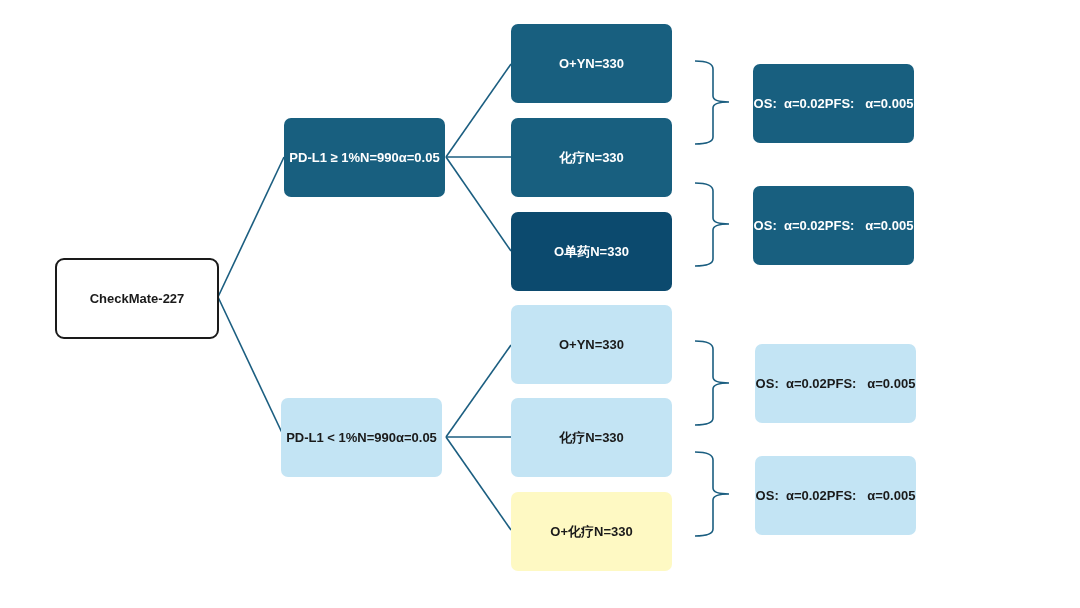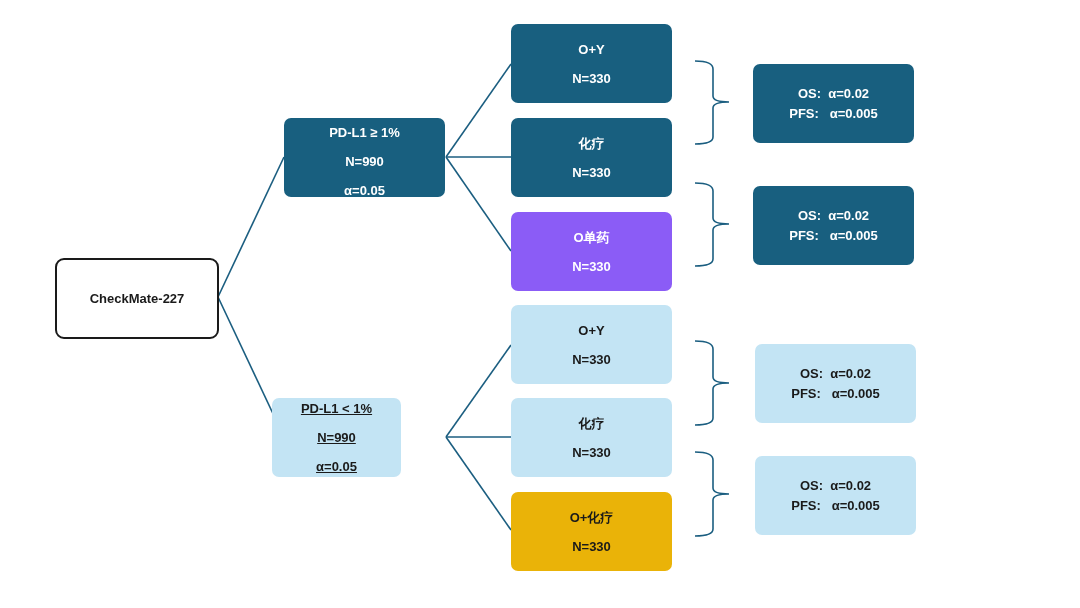"O+Y" .box { flex-direction: column -> row }
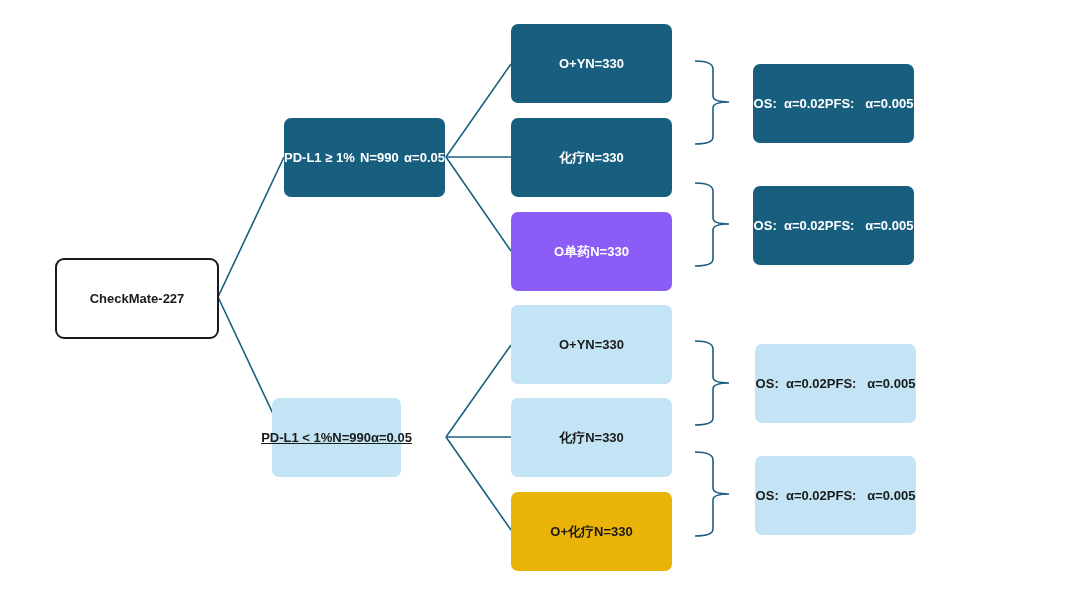"PD-L1 ≥ 1%" div.box { justify-content: space-between -> none }
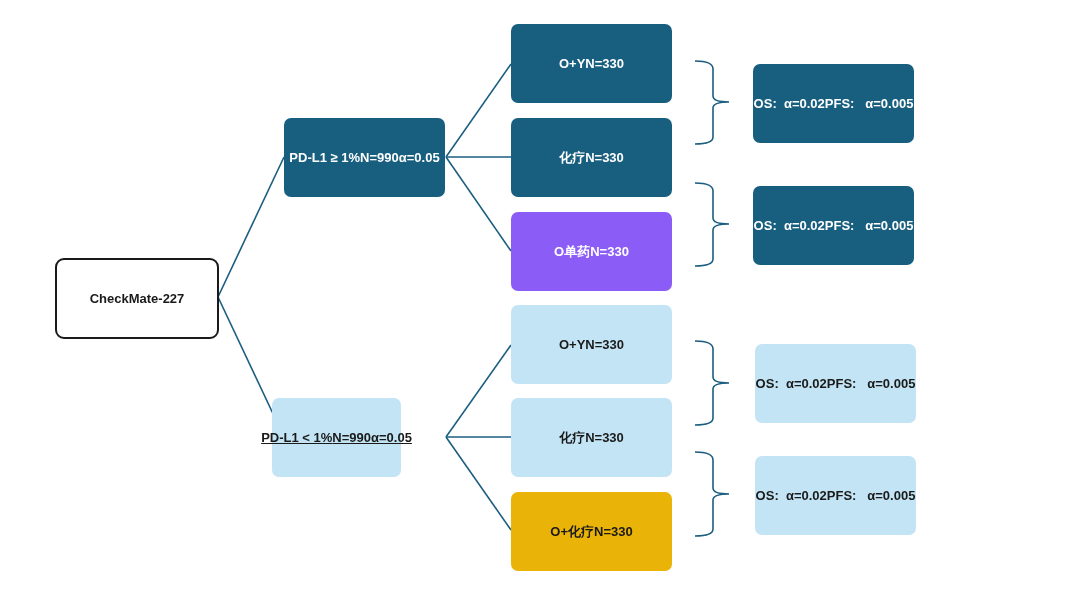"O单药" div.box { background: #8b5cf6 -> #0c4a6e }
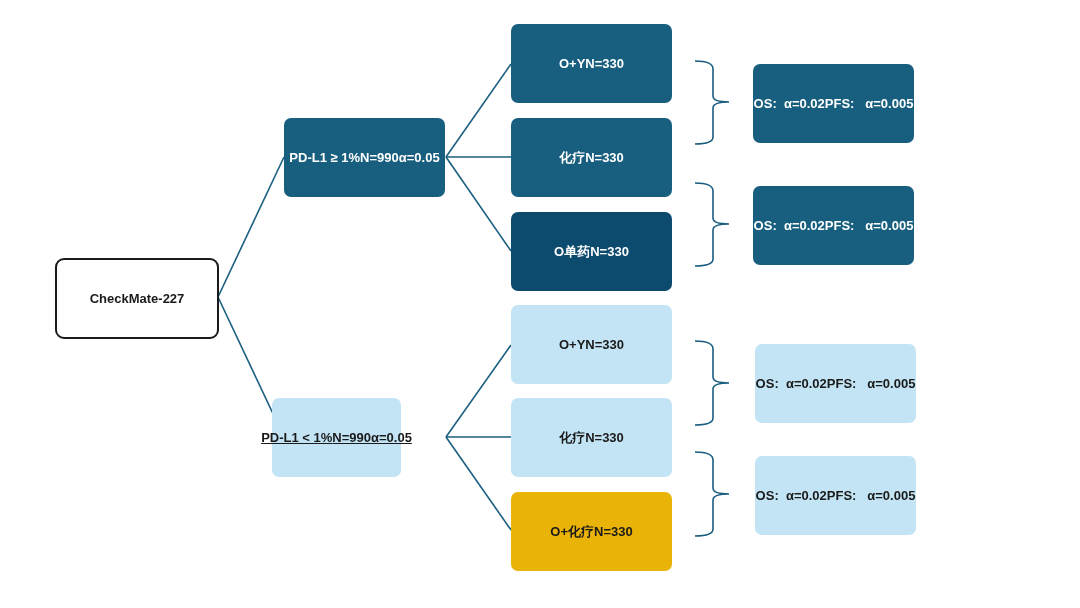"PD-L1 < 1%" div.box { left: 272px -> 281px; text-decoration: underline -> none; width: 129px -> 161px }
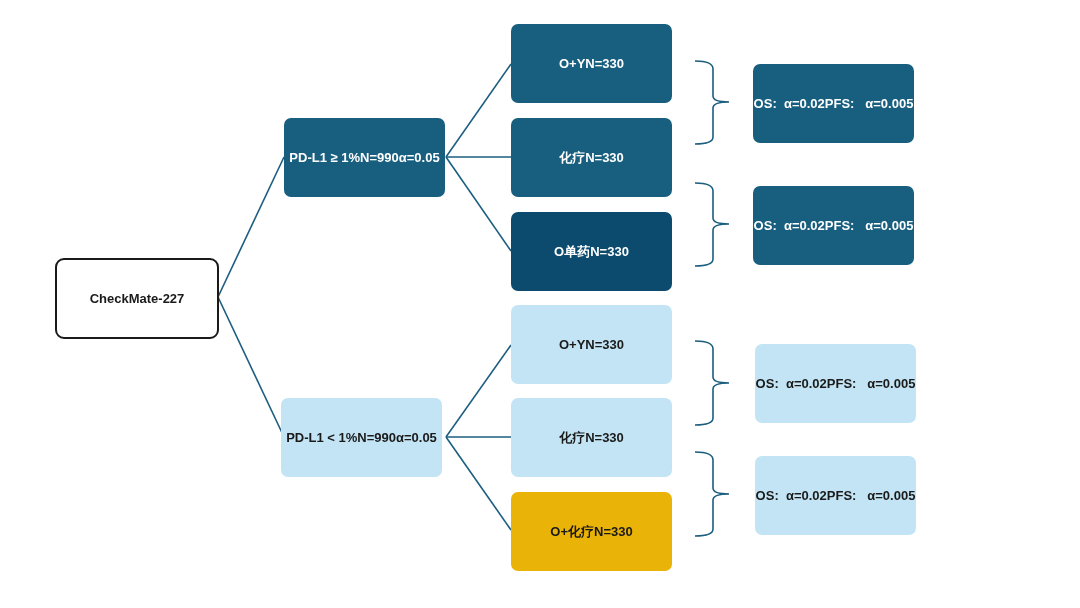"O+化疗" div.box { background: #eab308 -> #fef9c3 }
